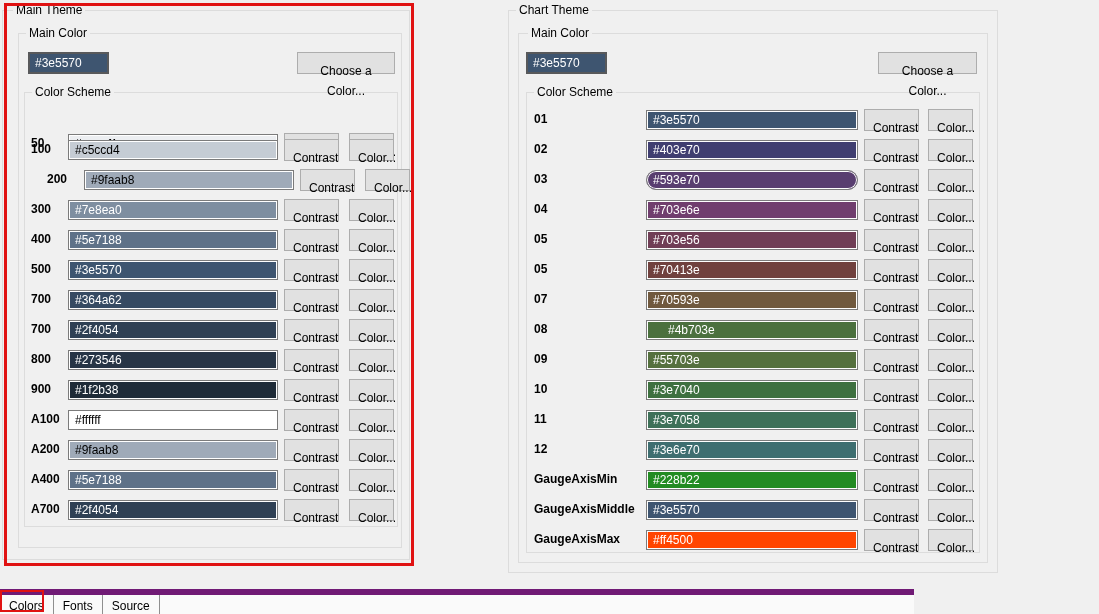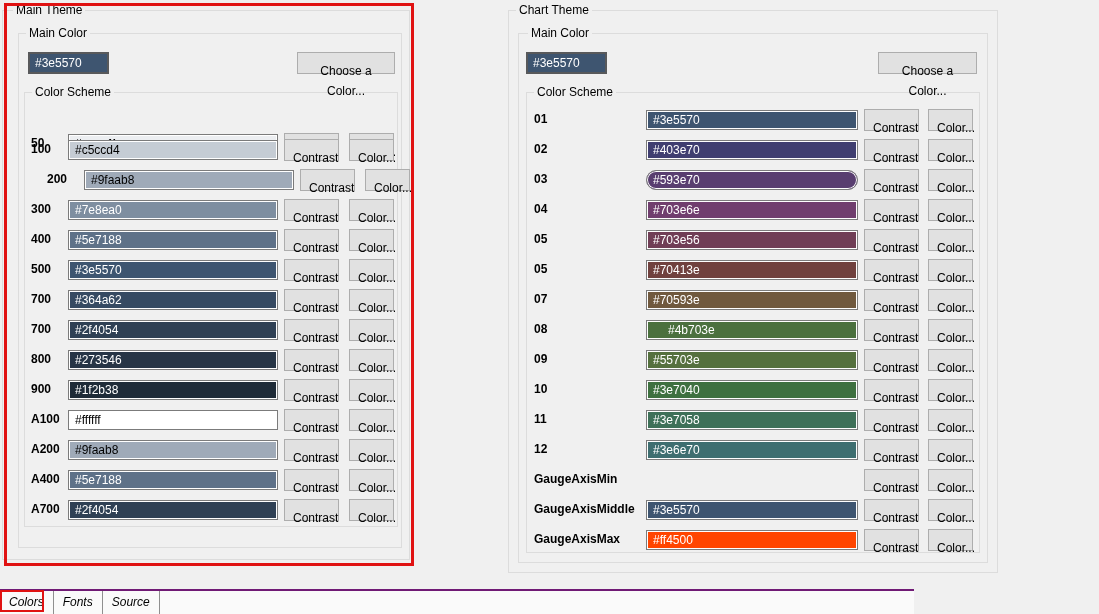"#228b22" input.color-field { html: none -> <input> }
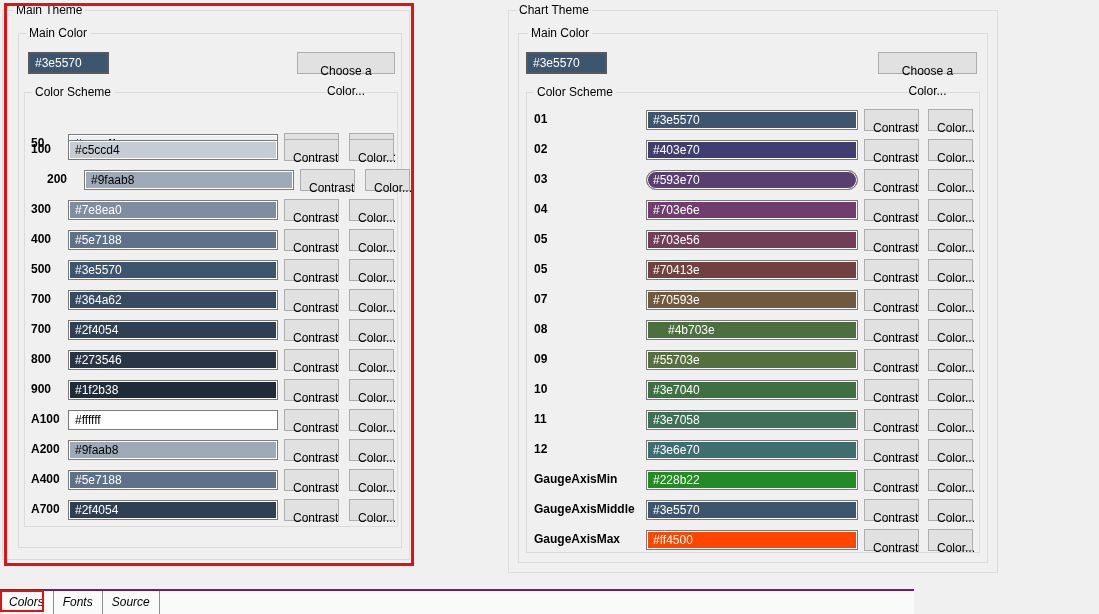"Colors" .tabbar { border-top: 2px solid #701a75 -> 6px solid #701a75; font-style: italic -> none }
